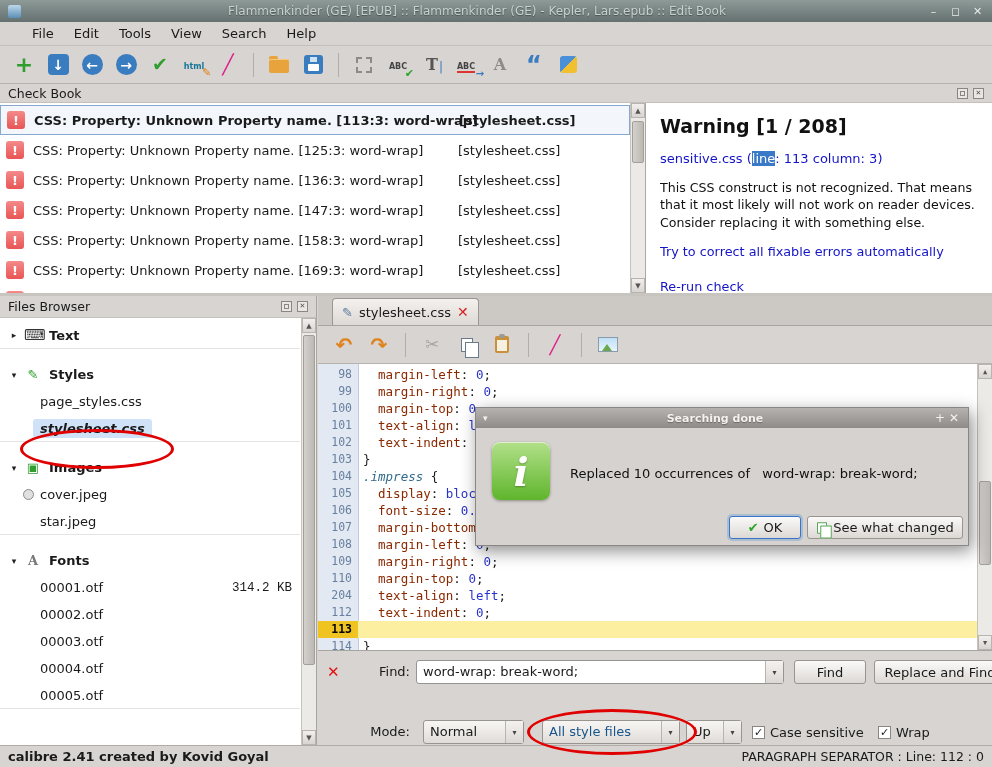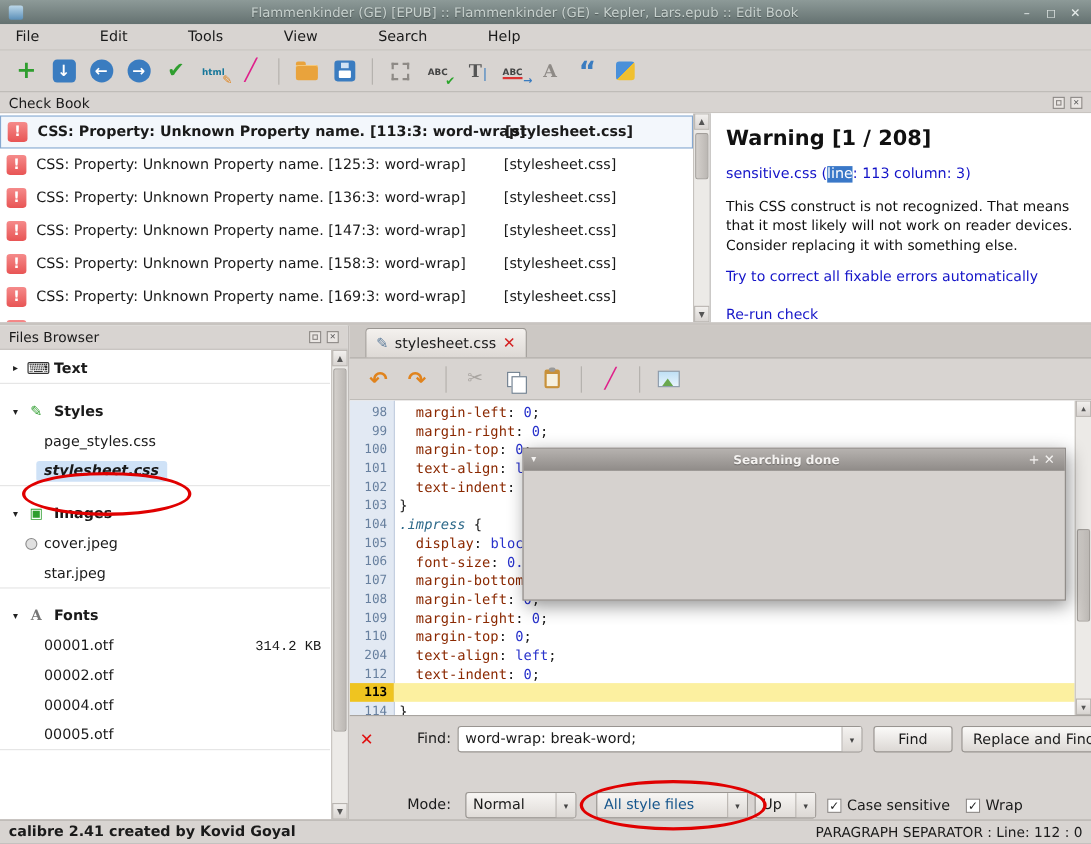"File" .menubar { gap: 35px -> none; padding-left: 4px -> 22px }
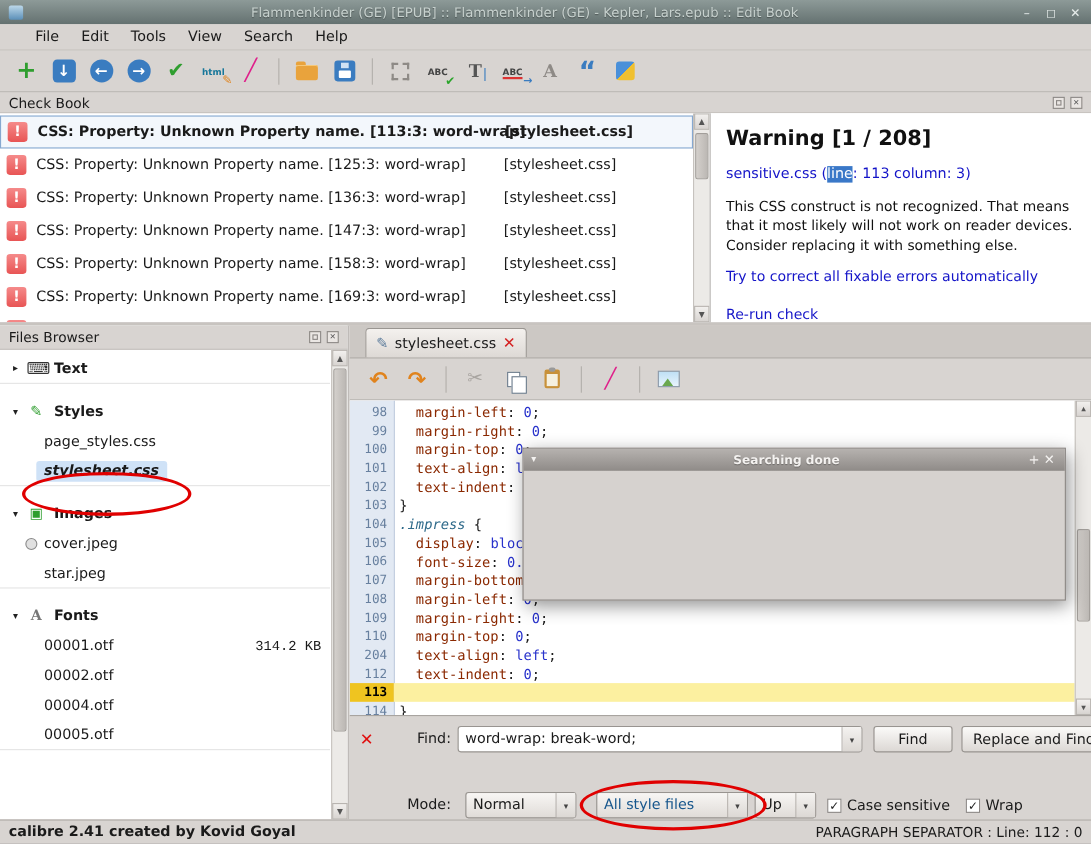"Replaced 10 occurrences of word-wrap:" div { html: none -> <div> <span></span> <span>Replaced 10 occurrences of word-wrap: break-word;</span> <div> <span></span> <span>OK</span> </div> <div> <span></span> <span>See what changed</span> </div> </div> }
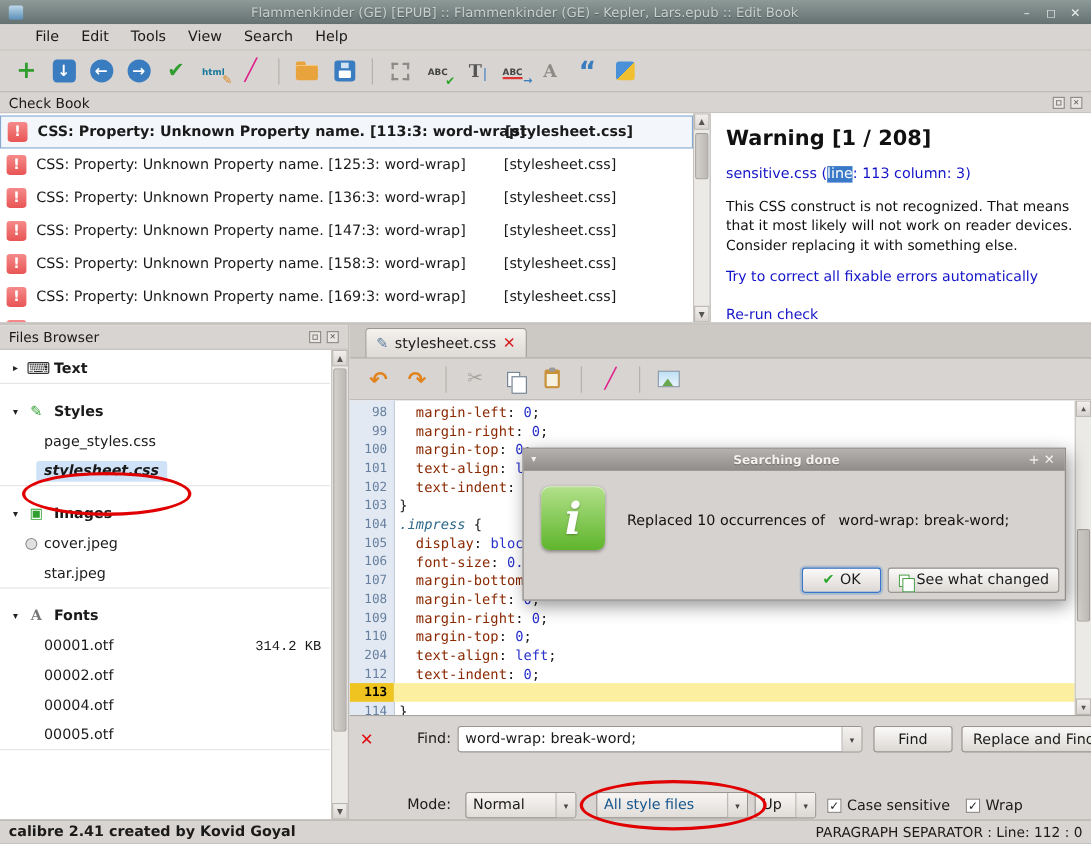"00003.otf" div.treeitem { html: none -> <div> <span>00003.otf</span> </div> }
